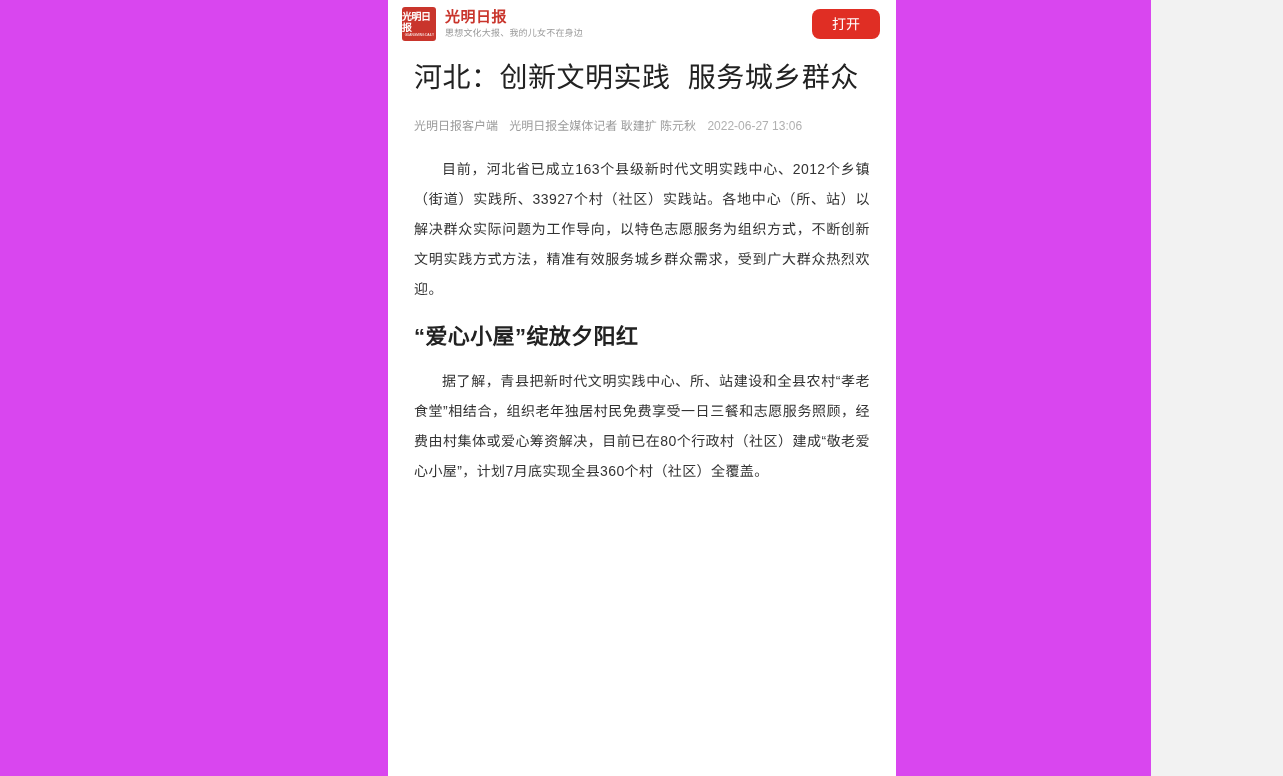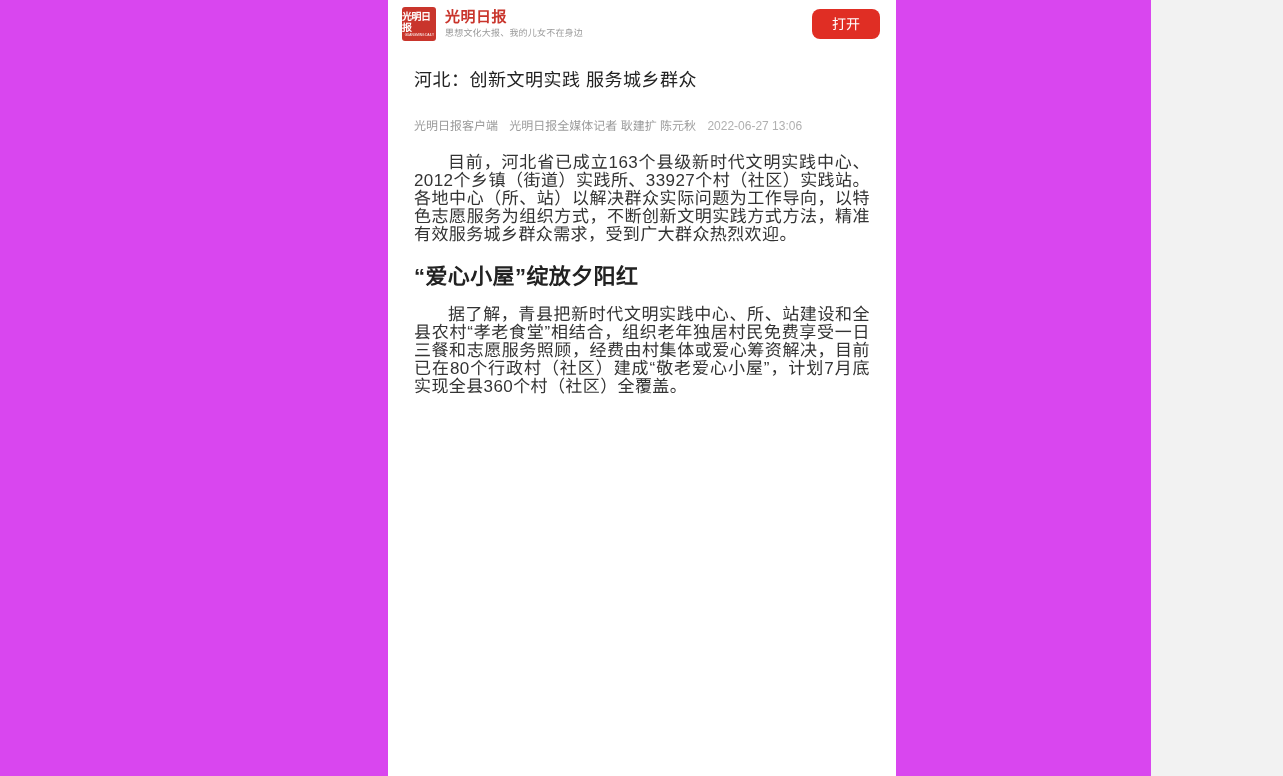"河北：创新文明实践 服务城乡群众" .article-title { font-family: none -> Liberation Mono, monospace; font-size: 18px -> 28px }
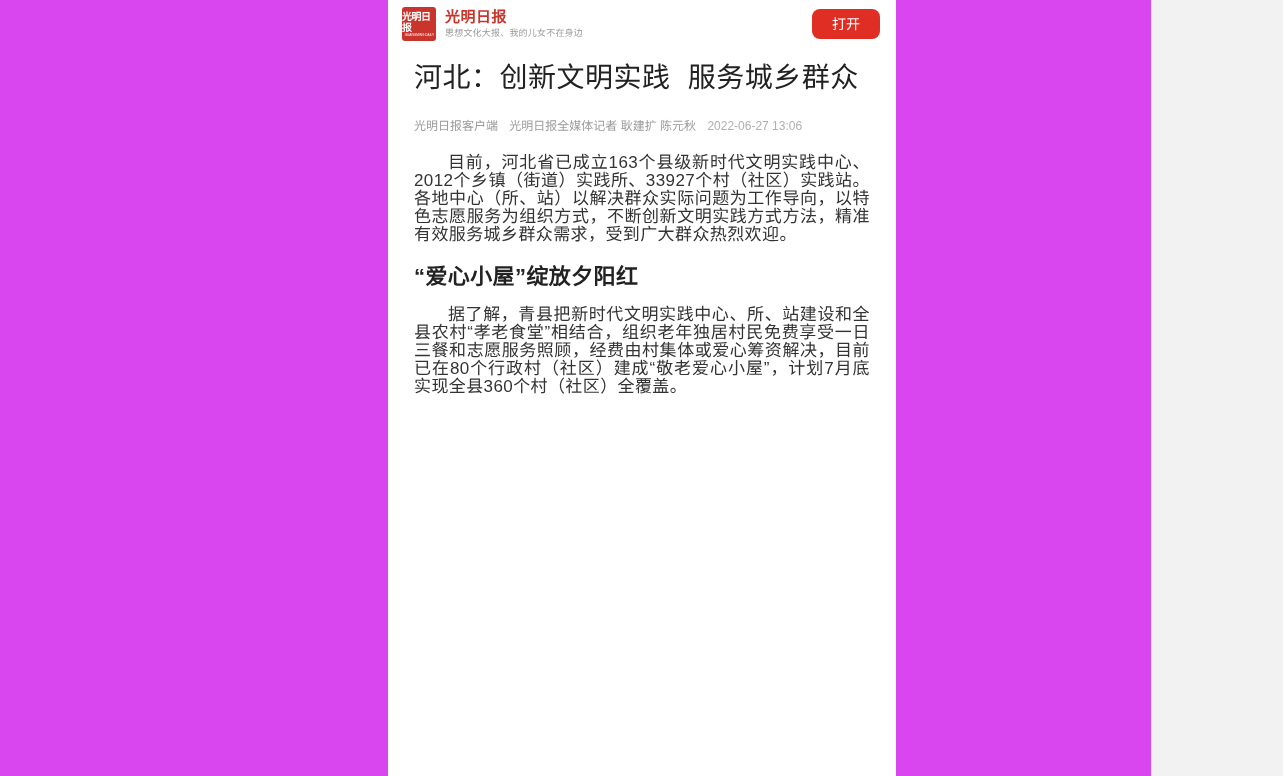"目前，河北省已成立163个县级新时代文明实践中心、2012个乡镇（街道）实践所、" .para { font-size: 17px -> 14px; line-height: 18px -> 30px }
